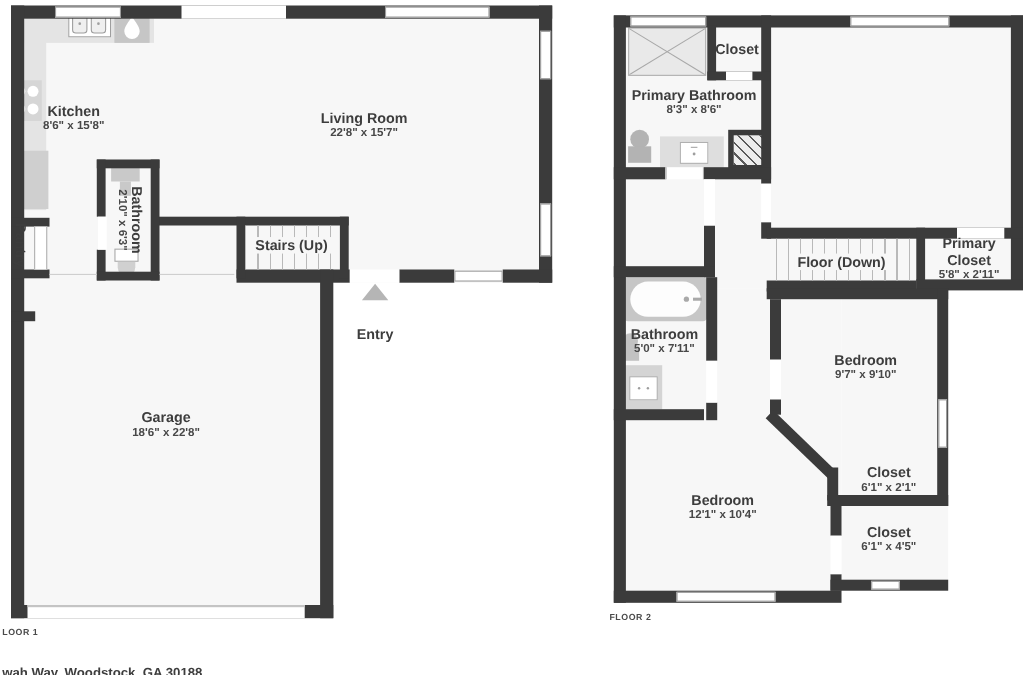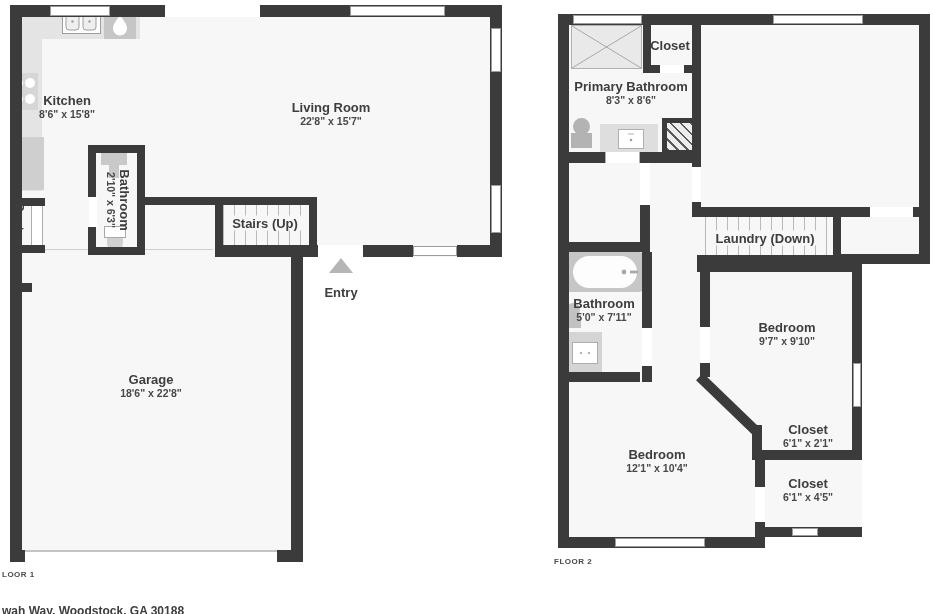"Primary Closet" div.lab { html: none -> <div> <div>Primary Closet</div> <div>5'8" x 2'11"</div> </div> }
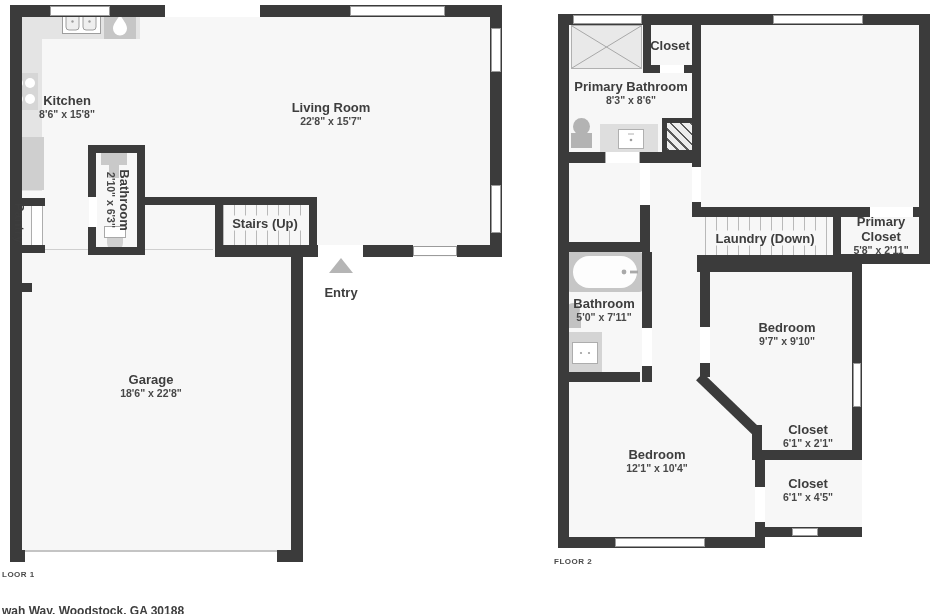"Laundry (Down)" div.nm { text: Laundry -> Floor }
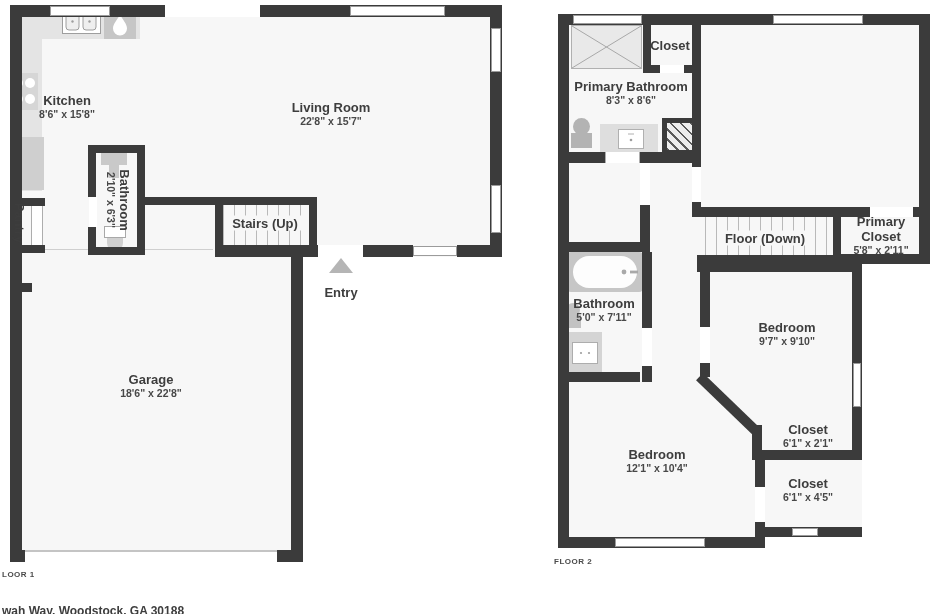"Entry" div.lab { top: 292px -> 304px }
